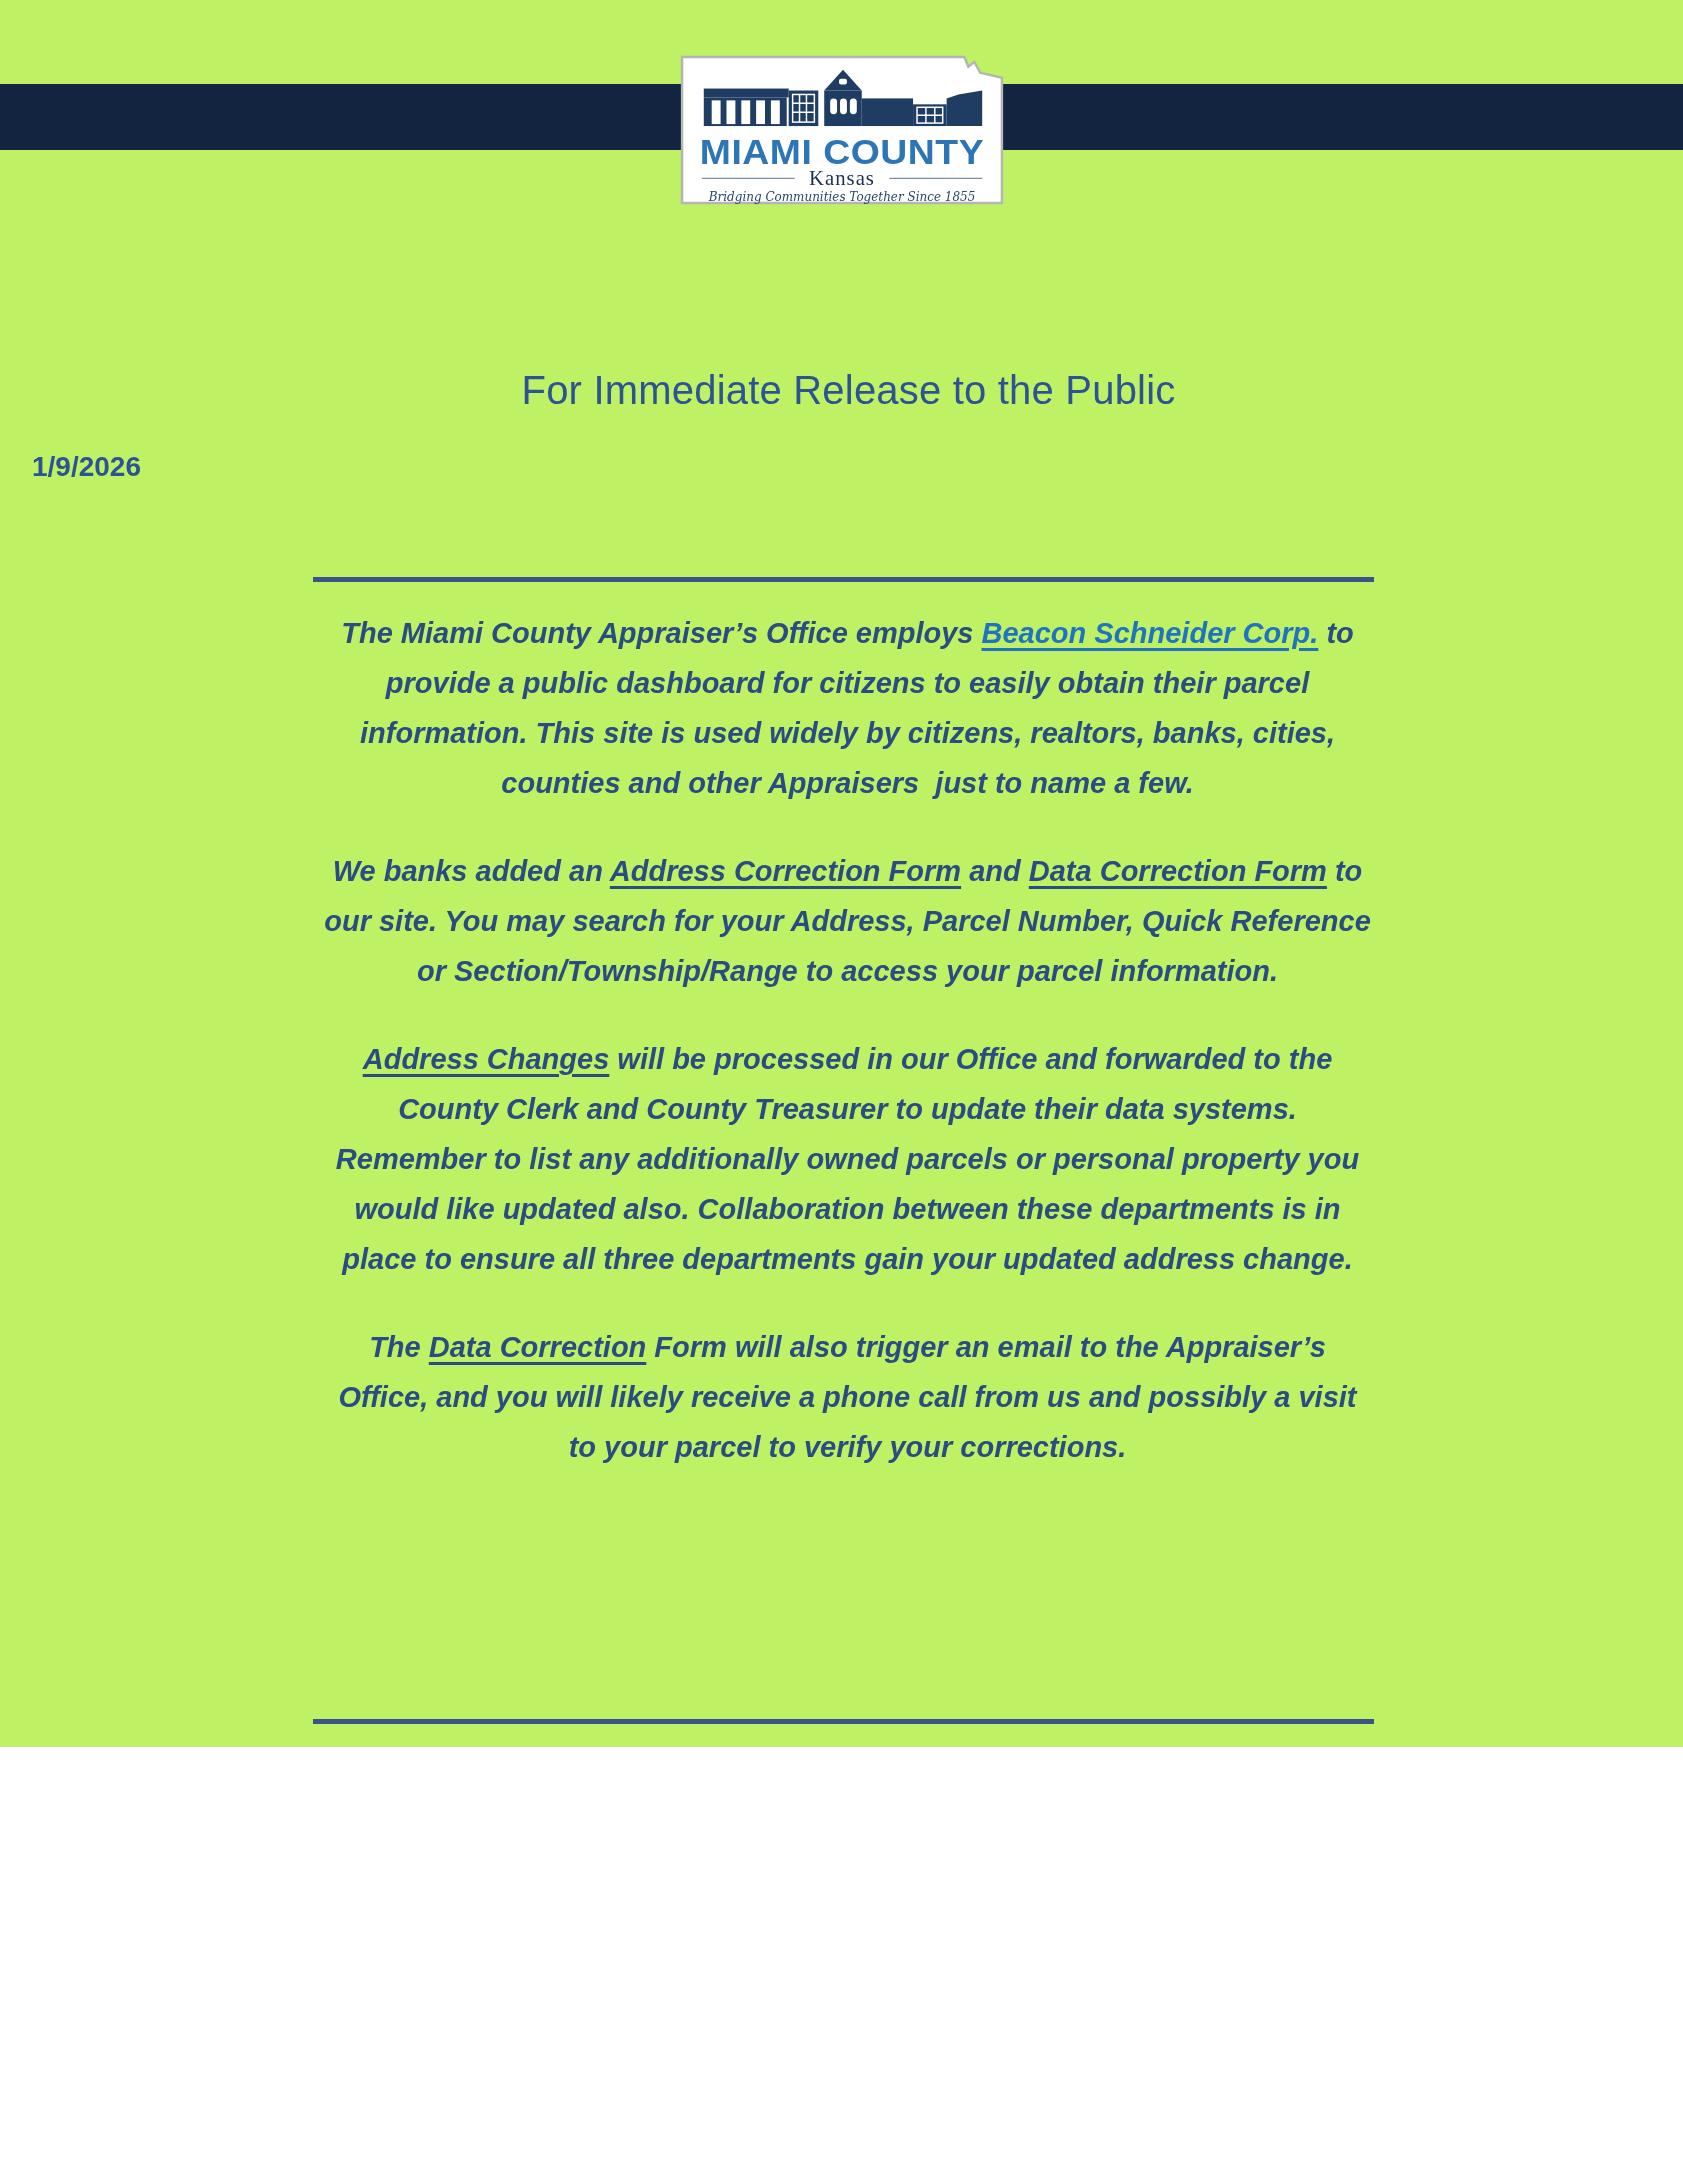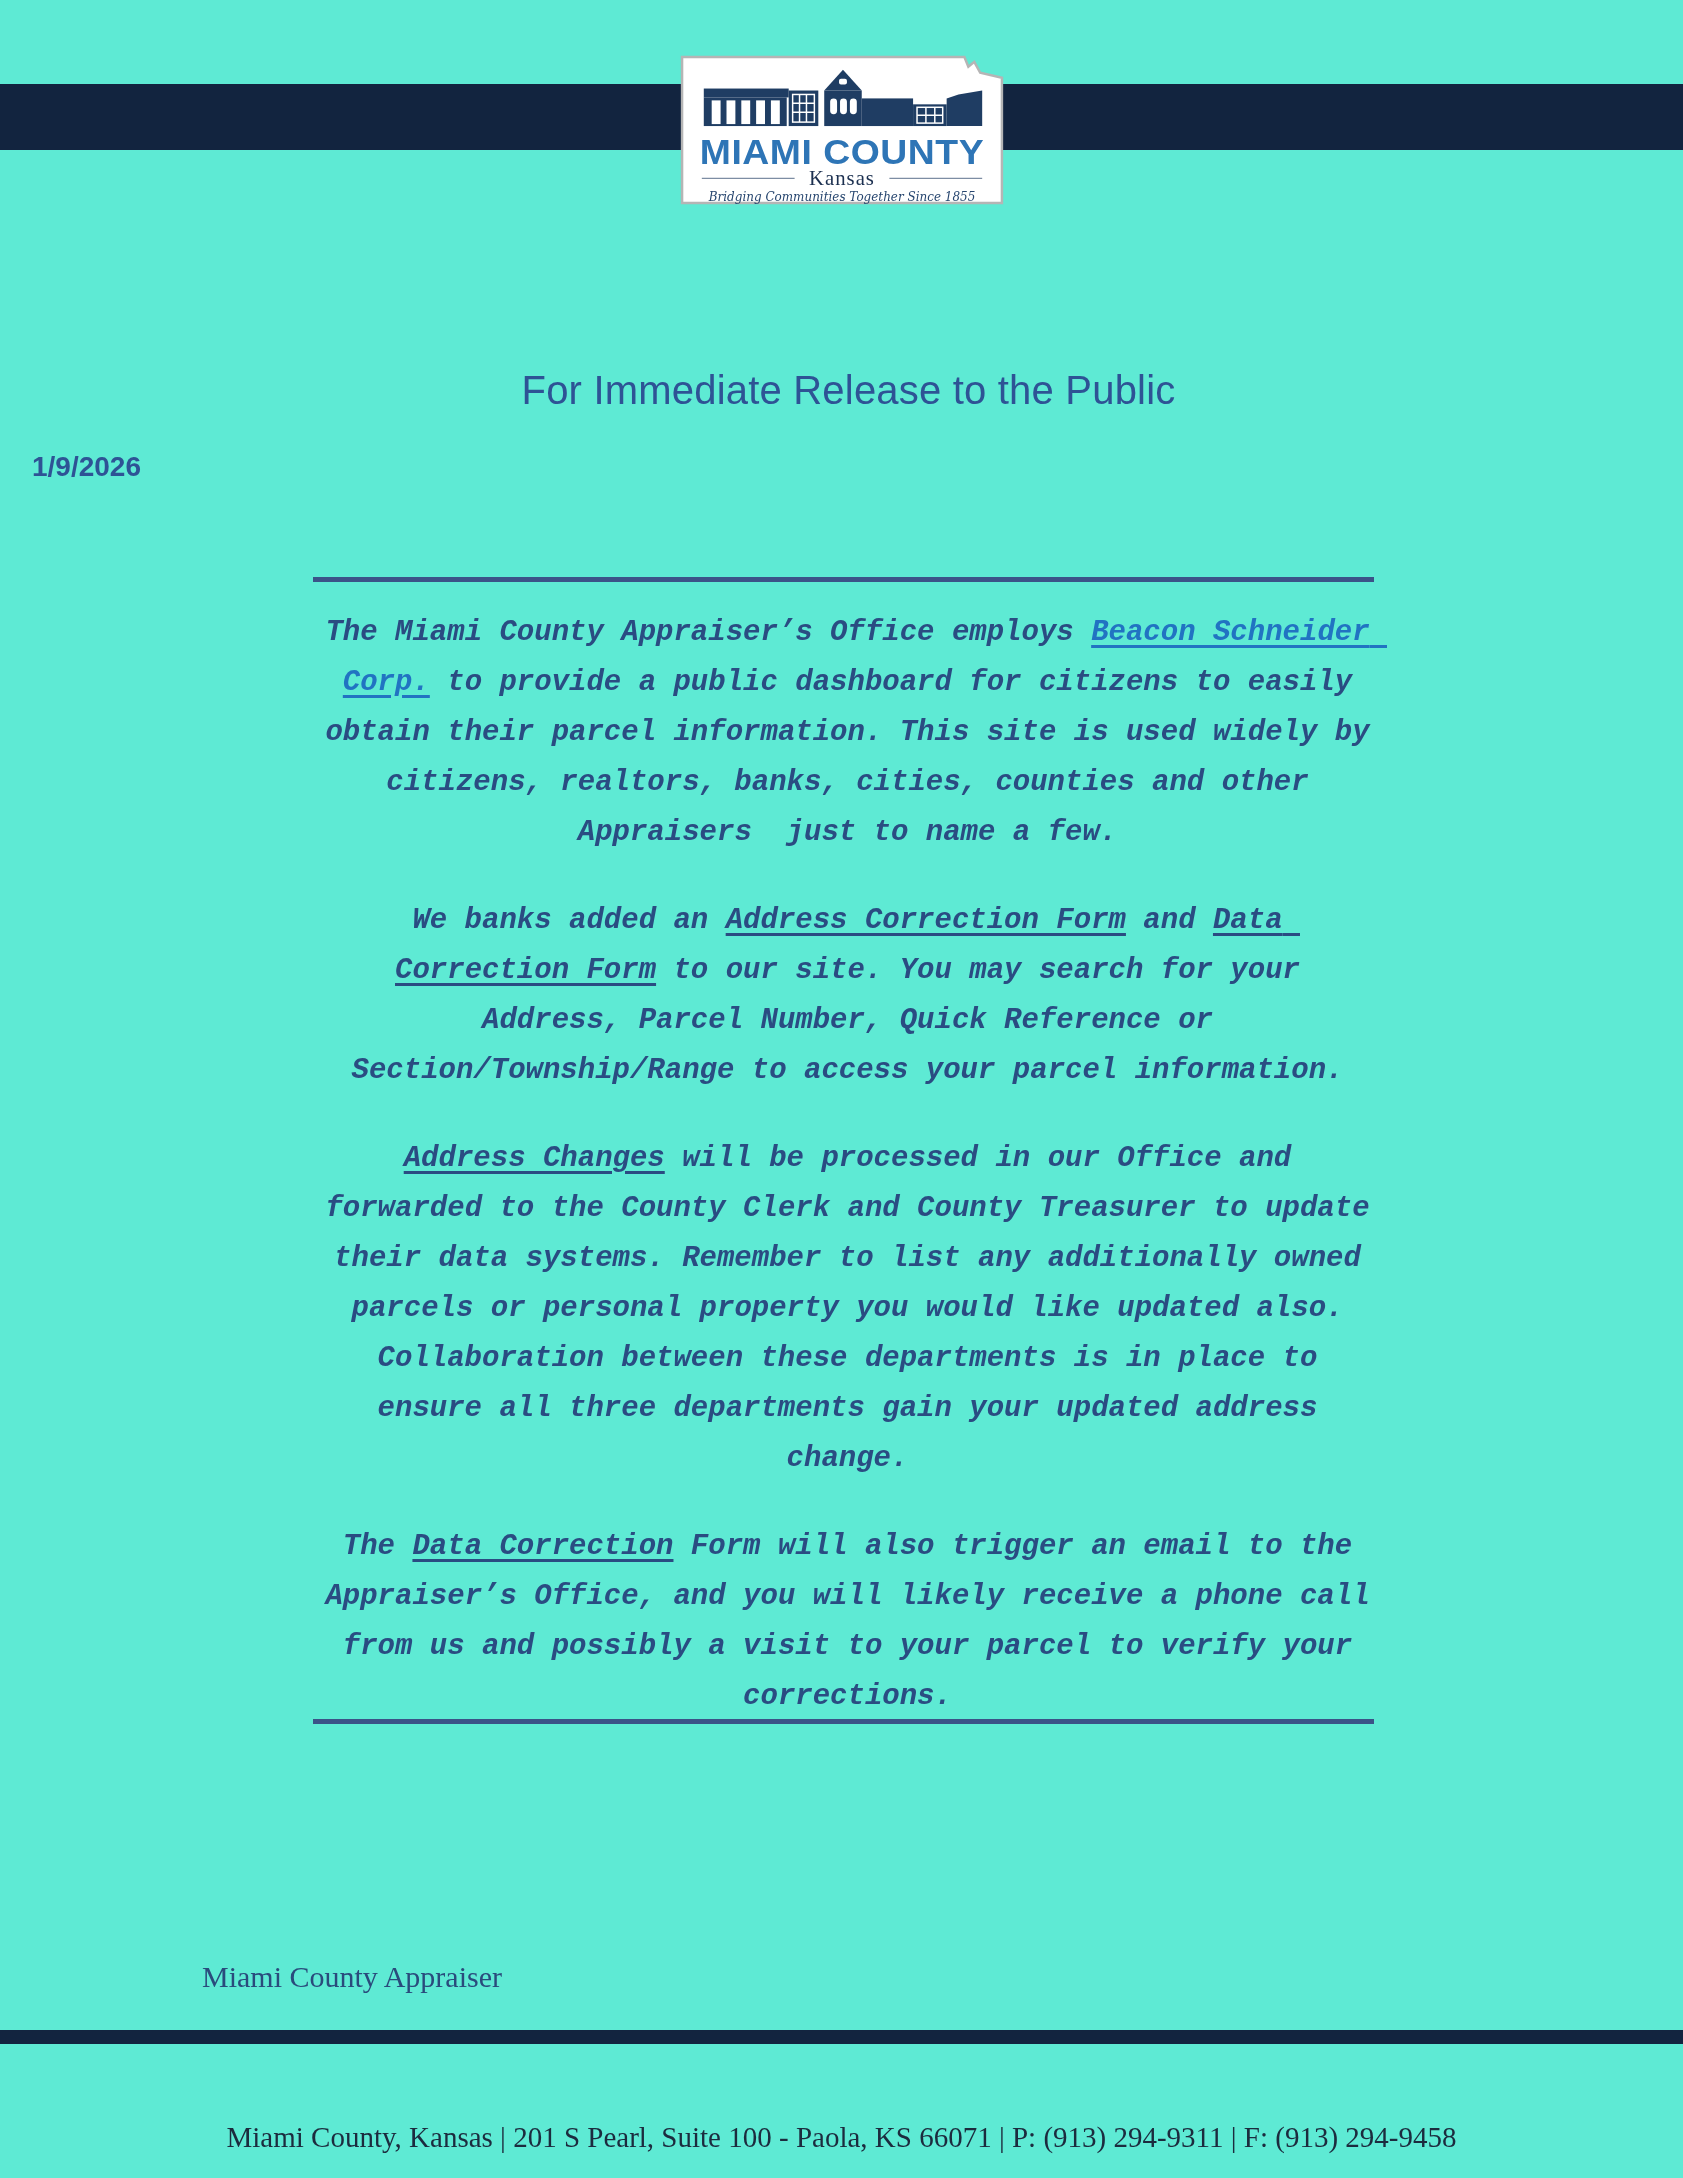"MIAMI COUNTY" .page { background: #5eead4 -> #bef264; height: 2178px -> 1747px }
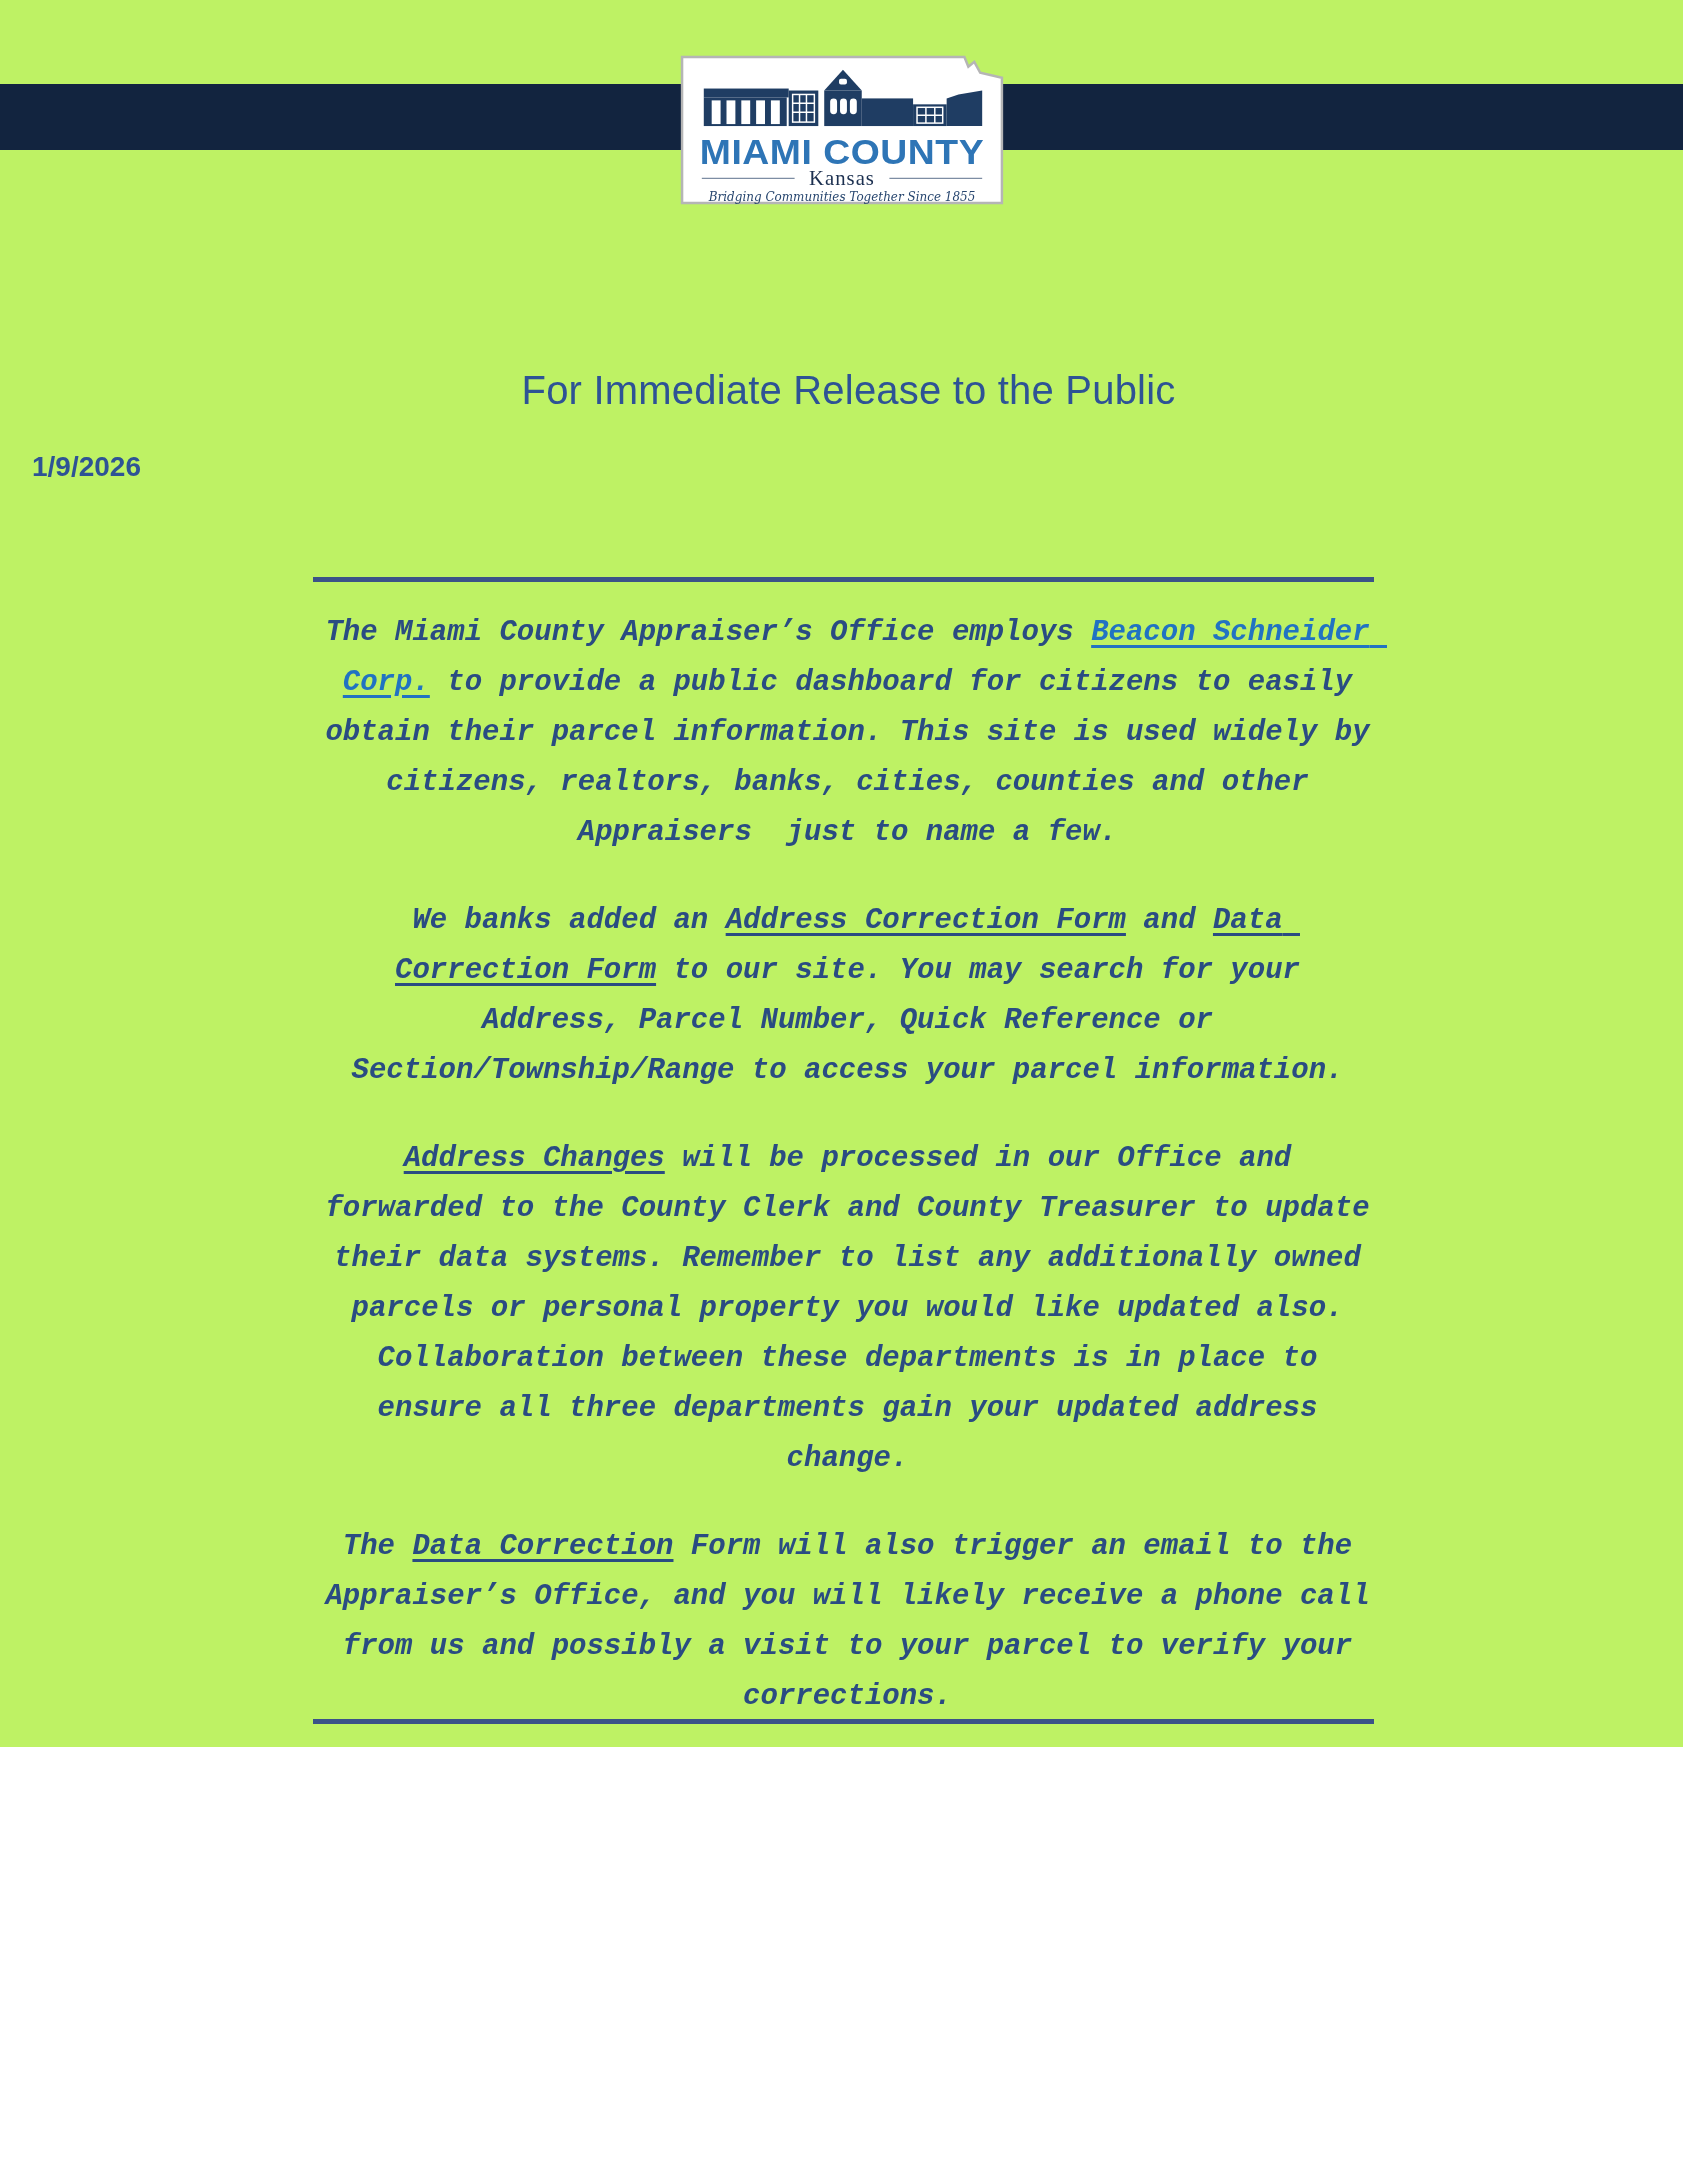"The Miami County Appraiser’s Office" .para { font-family: Liberation Mono, monospace -> Liberation Sans, sans-serif }
